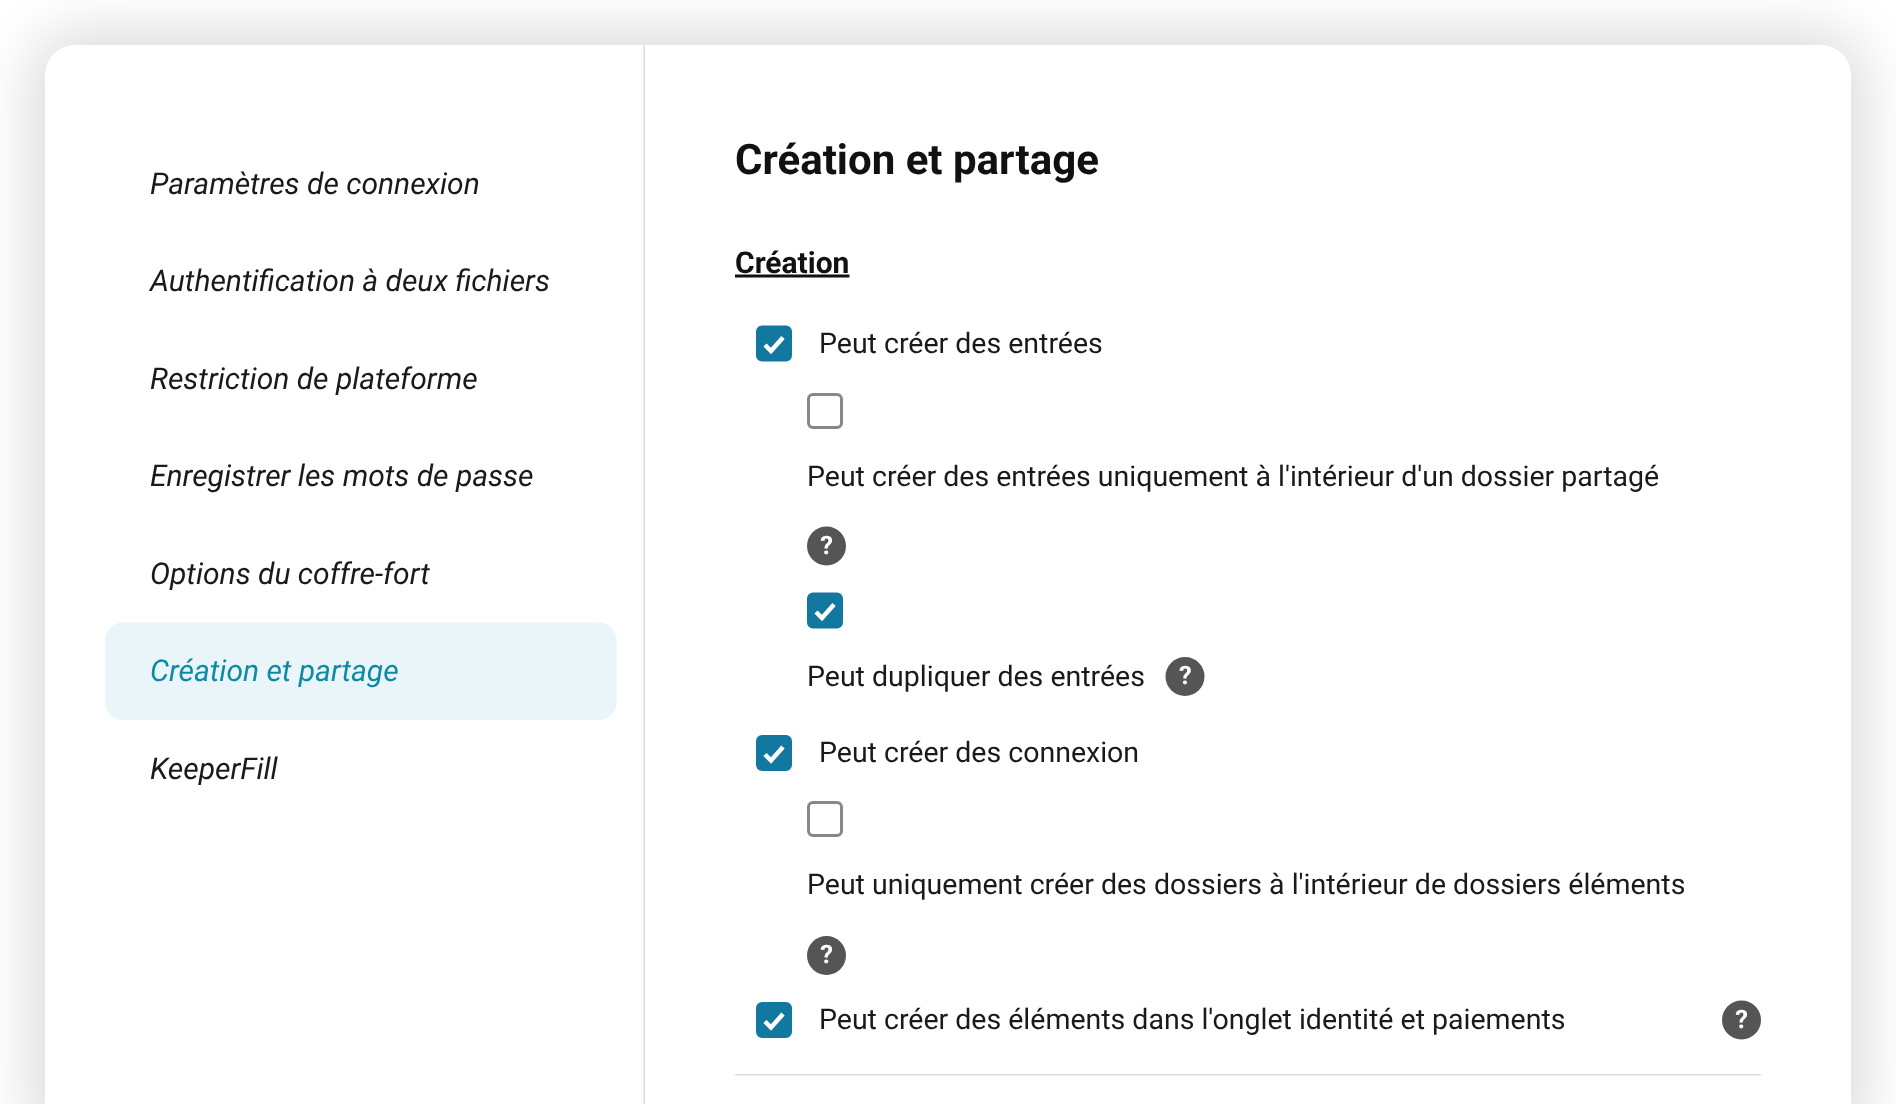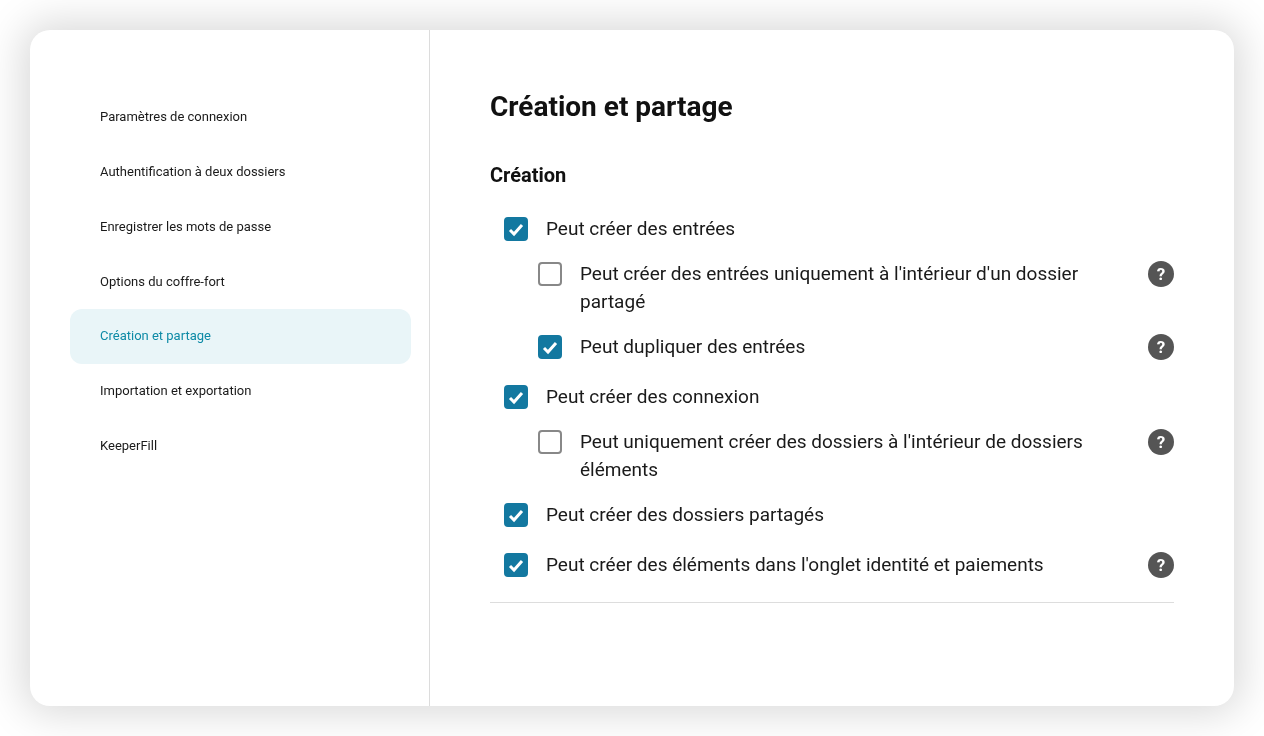"Paramètres de connexion" .sidebar-item { font-size: 13px -> 20px; font-style: none -> italic }
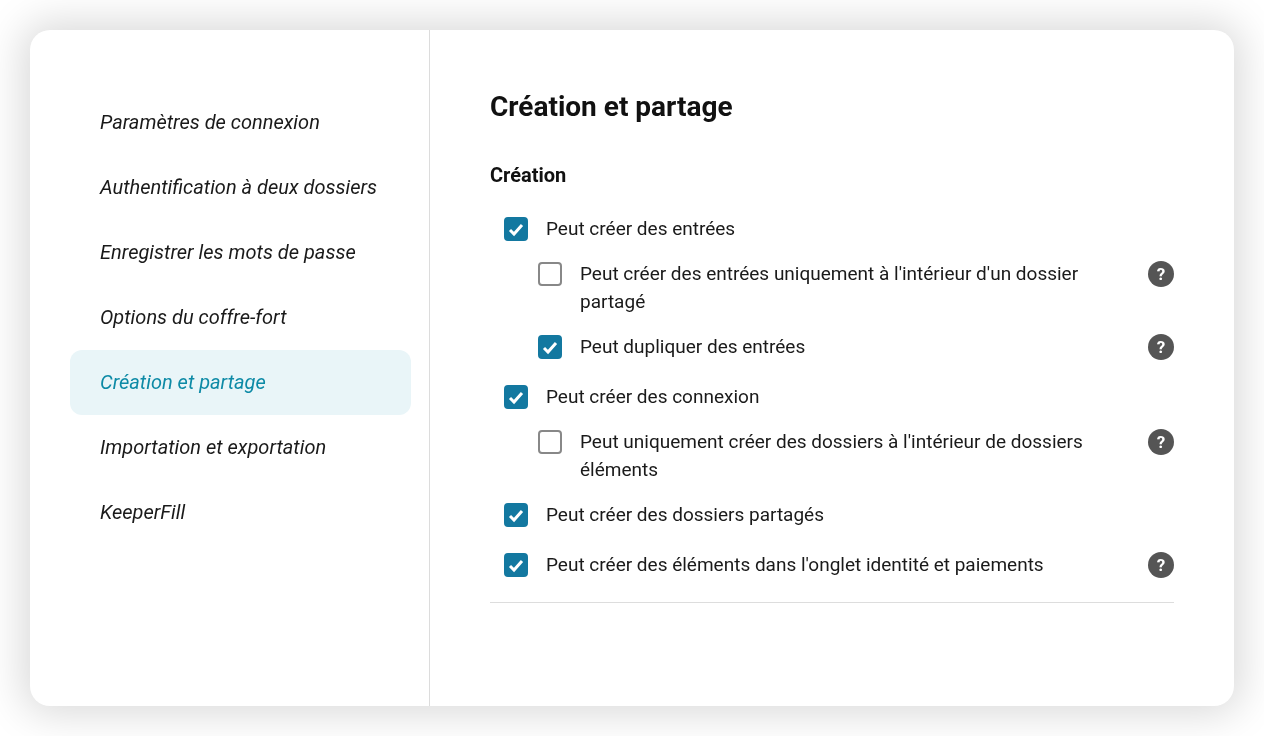"Authentification à deux dossiers" div.sidebar-item { text: dossiers -> fichiers }
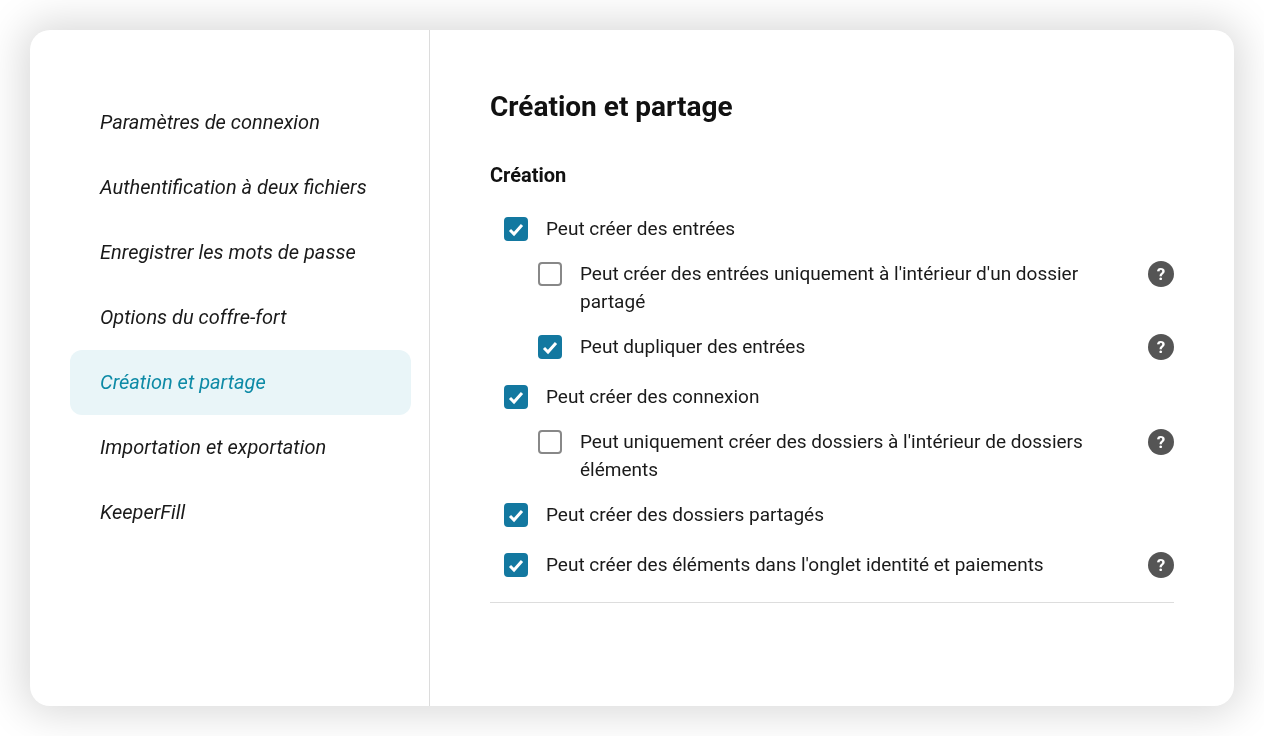"Création" .section-title { text-decoration: none -> underline }
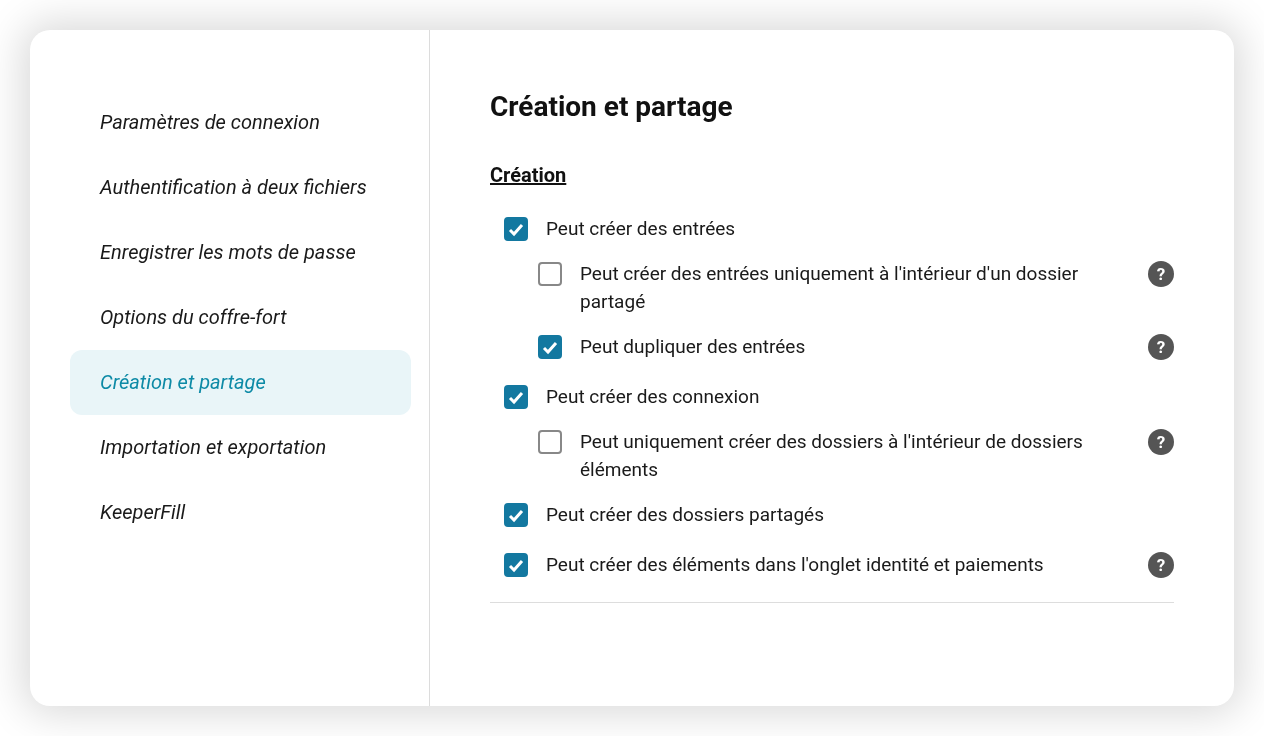"Restriction de plateforme" div.sidebar-item { html: none -> <div>Restriction de plateforme</div> }
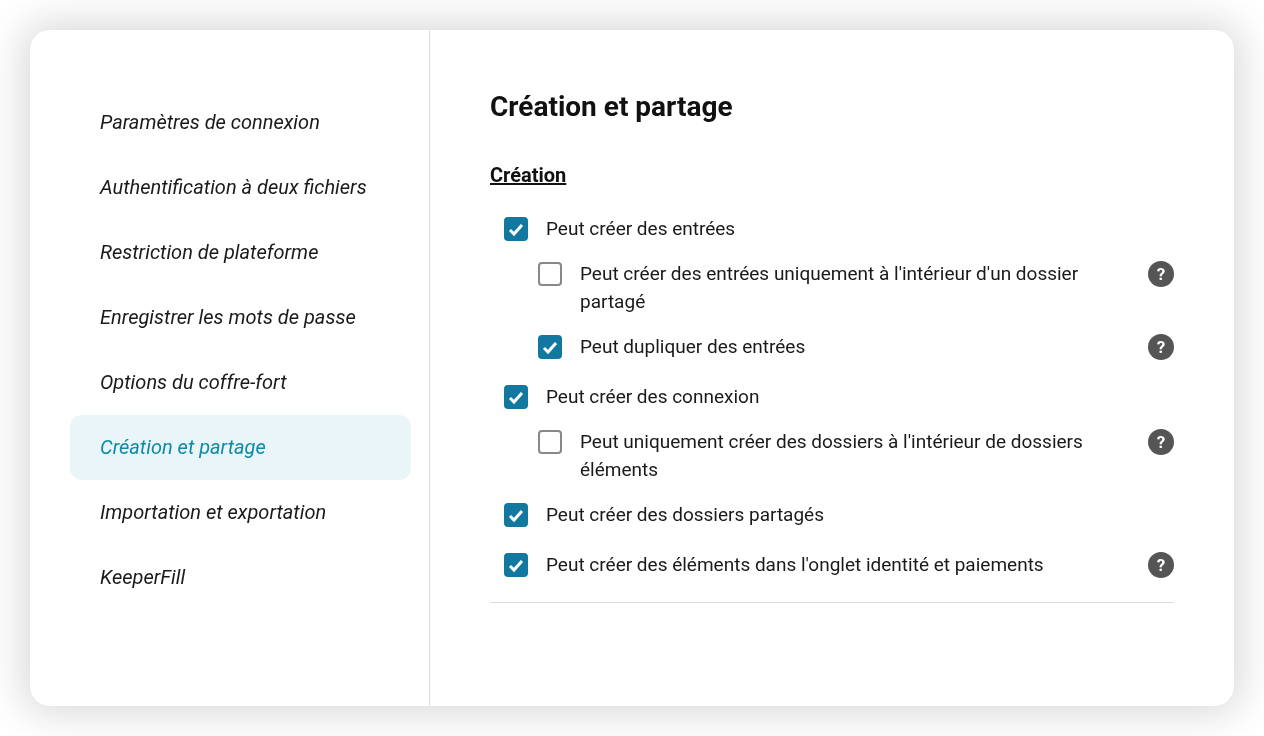"Peut créer des entrées uniquement" .option-row.indented { flex-direction: none -> column }
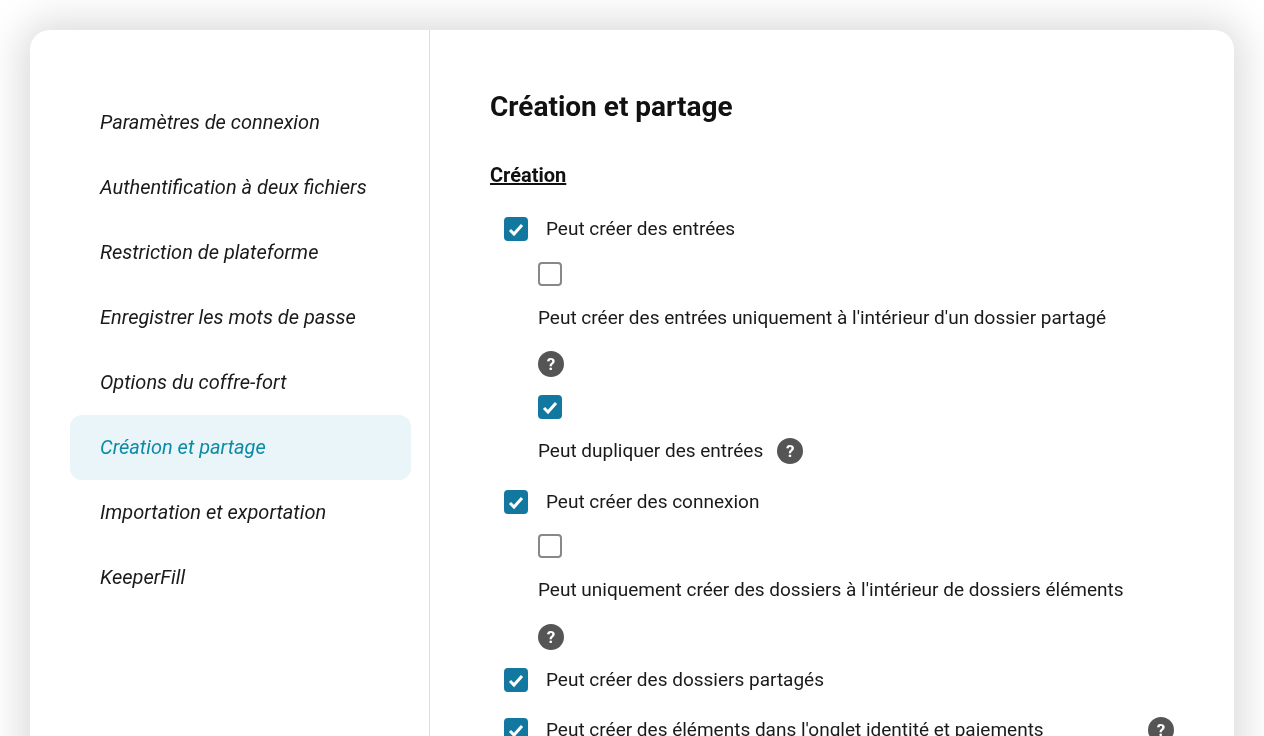"Importation et exportation" div.sidebar-item { html: <div>Importation et exportation</div> -> none }
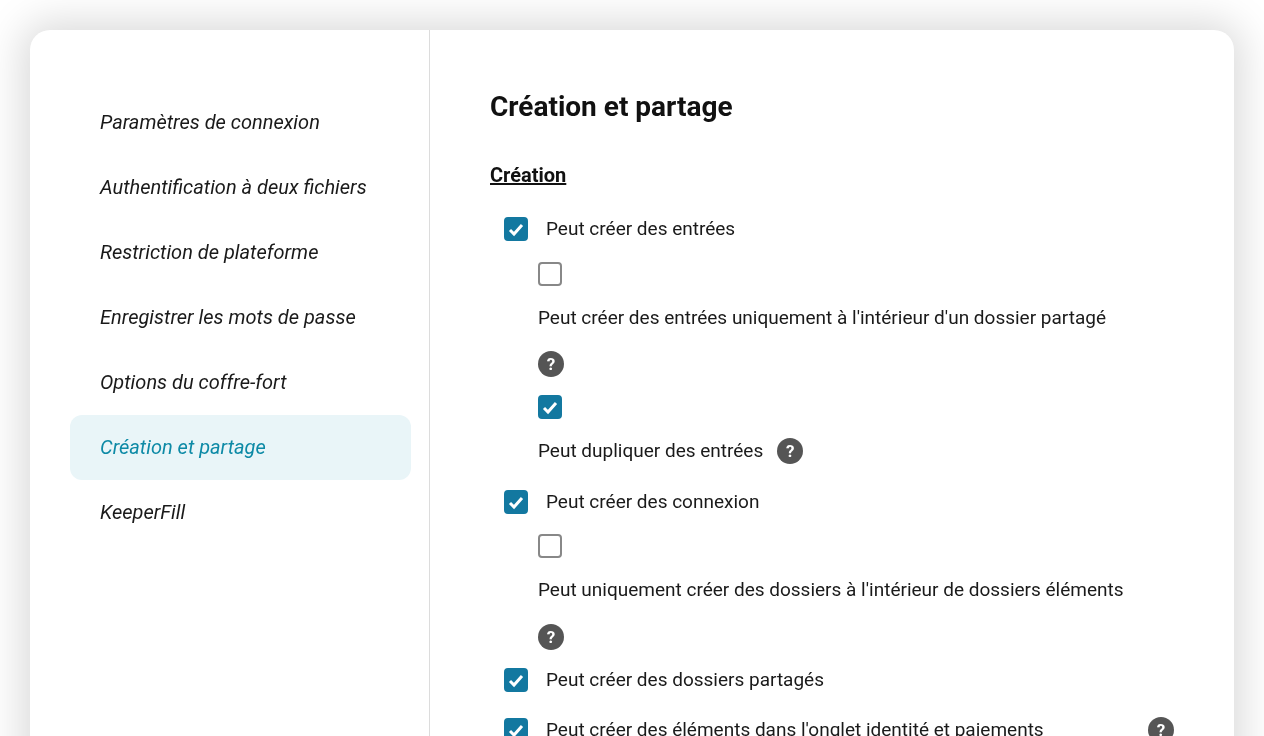"Peut créer des dossiers partagés" div.option-row { html: <div> <div> <svg> <polyline></polyline> </svg> </div> <div> <span>Peut créer des dossiers partagés</span> </div> </div> -> none }
